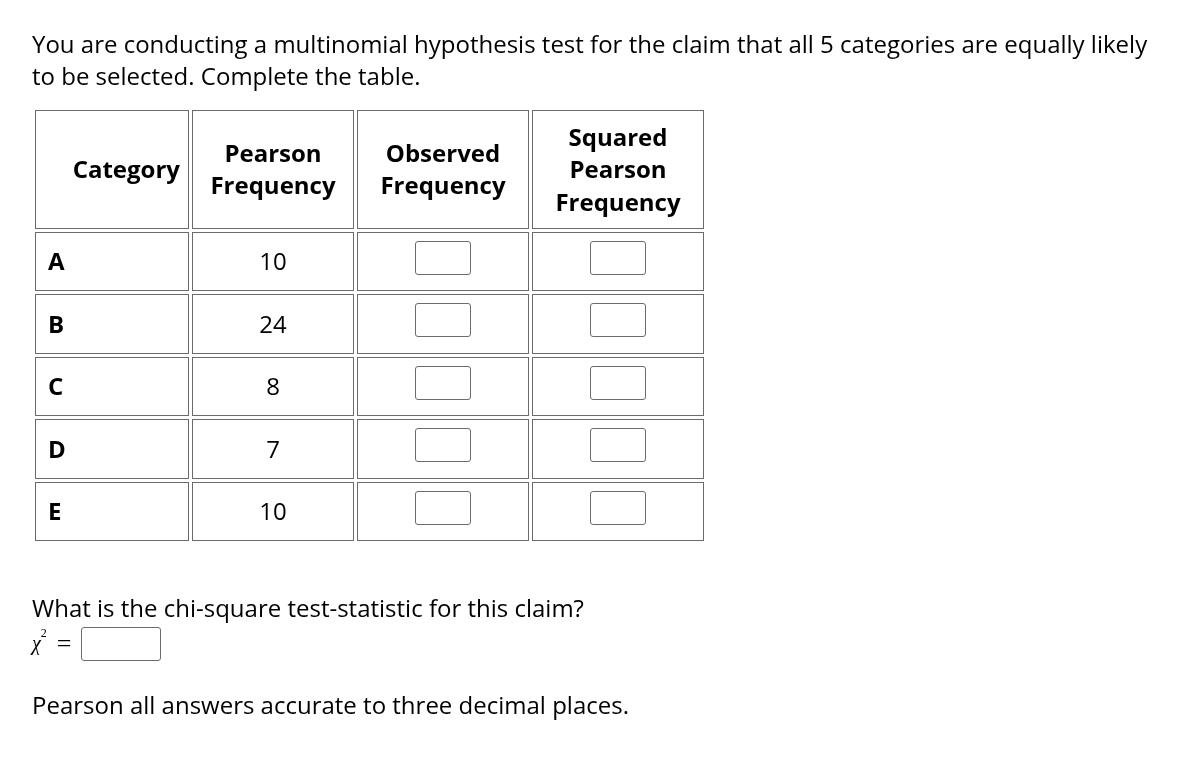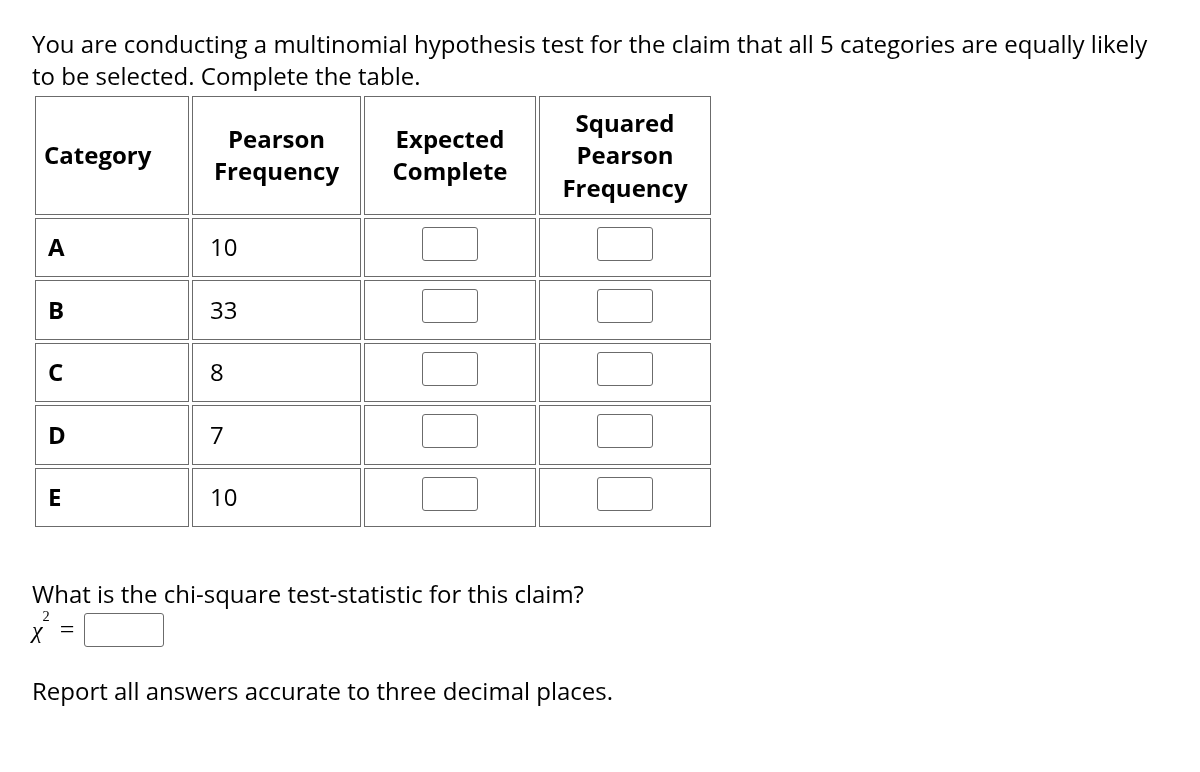"You are conducting a multinomial" .intro { margin-bottom: none -> 14px }
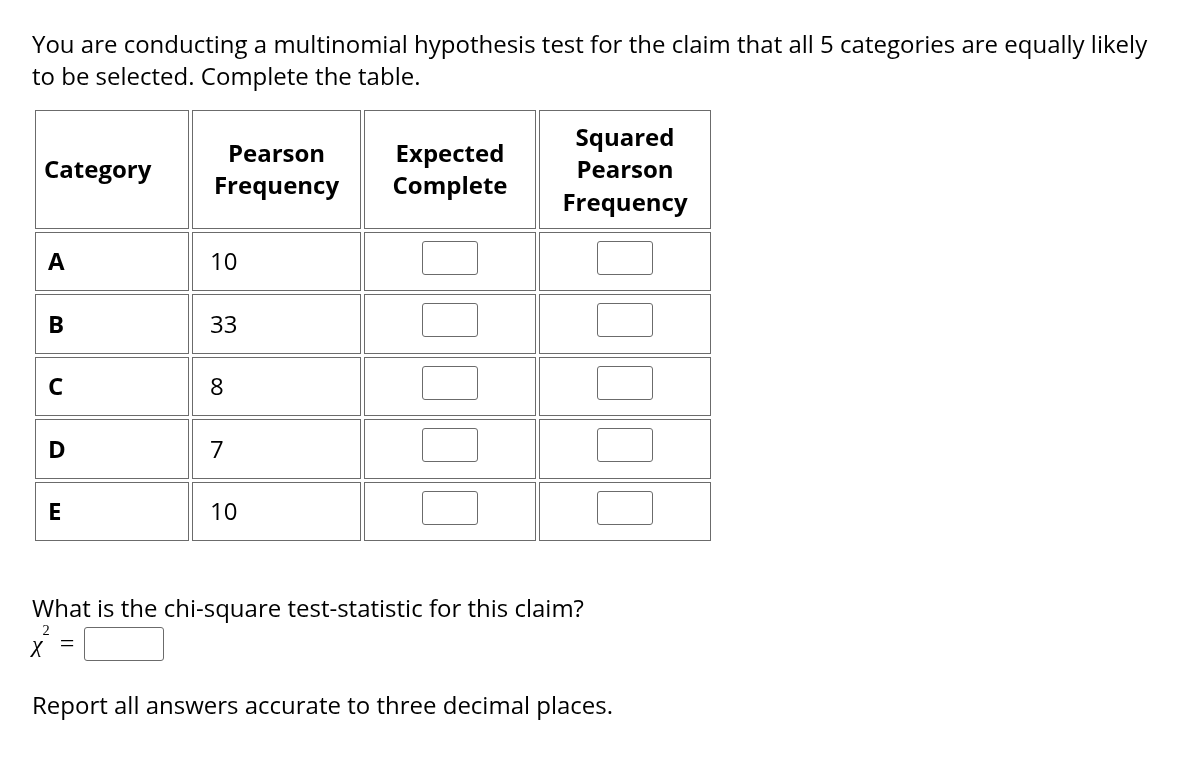"Category" th.cat-head { text-align: left -> right }
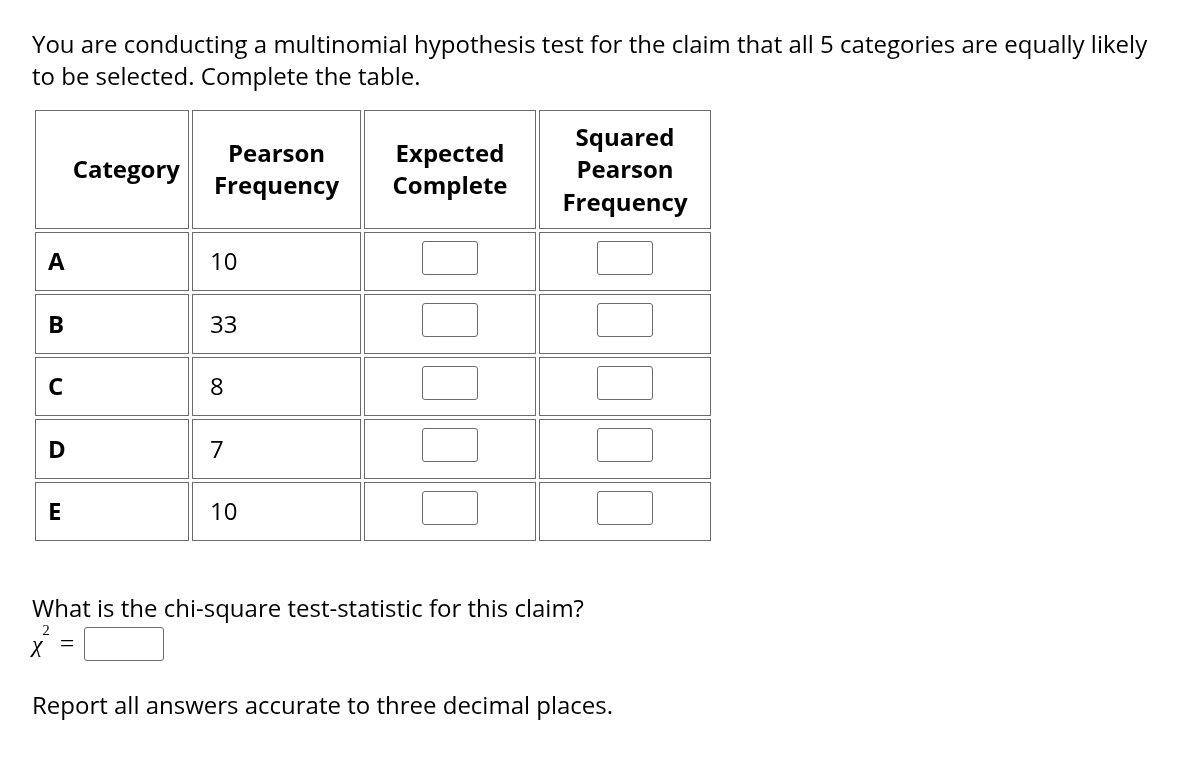"Expected Complete" th { text: Expected Complete -> Observed Frequency }
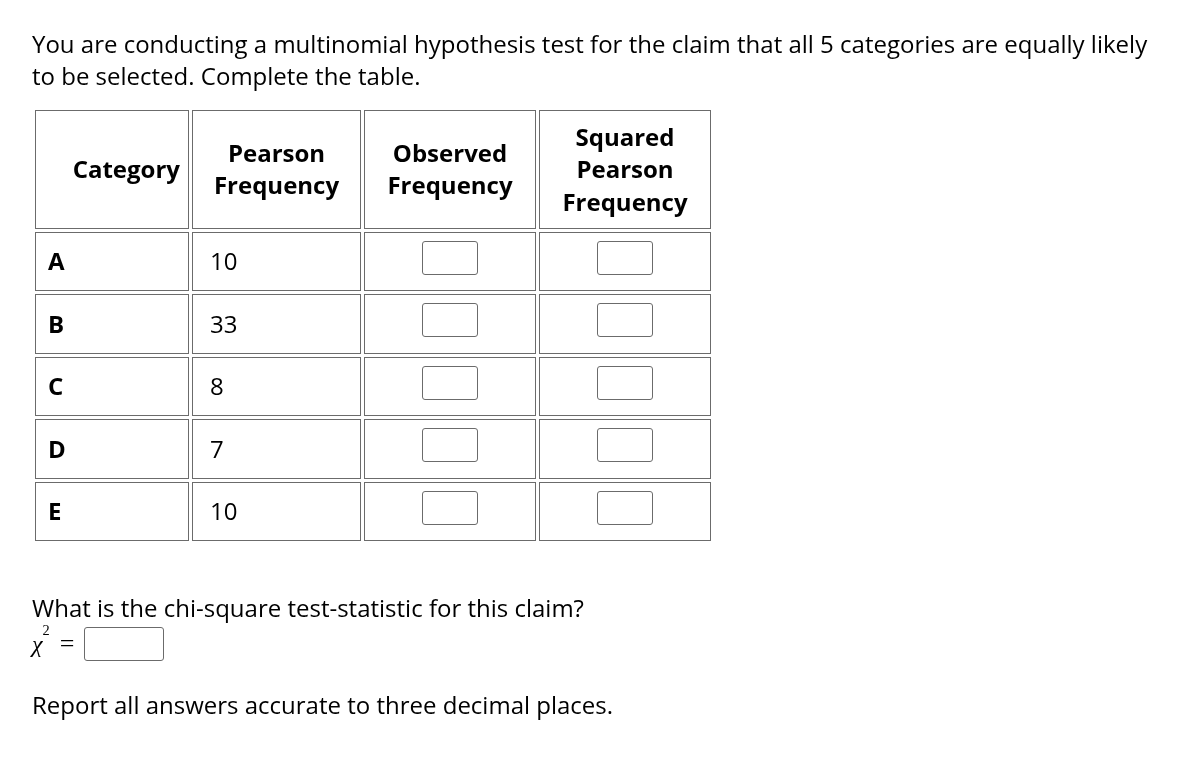"10" td.obs { padding-left: 17px -> 10px; text-align: none -> center }
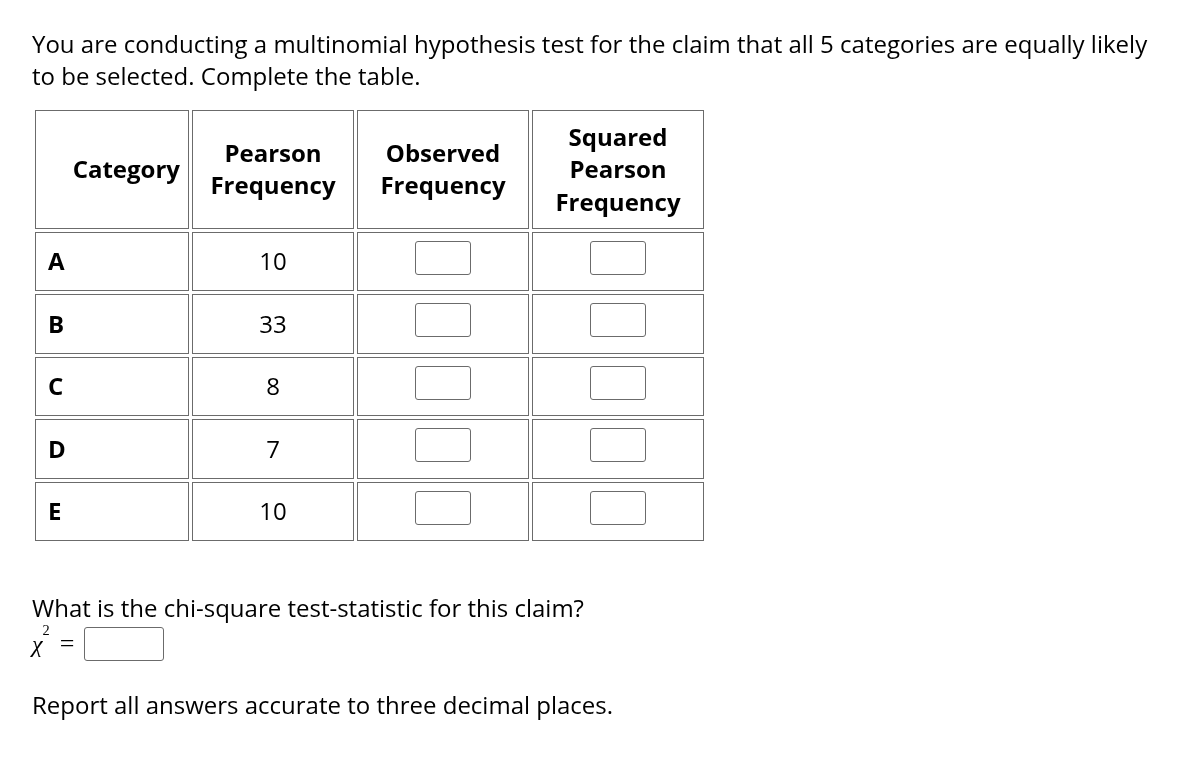"33" td.obs { text: 33 -> 24 }
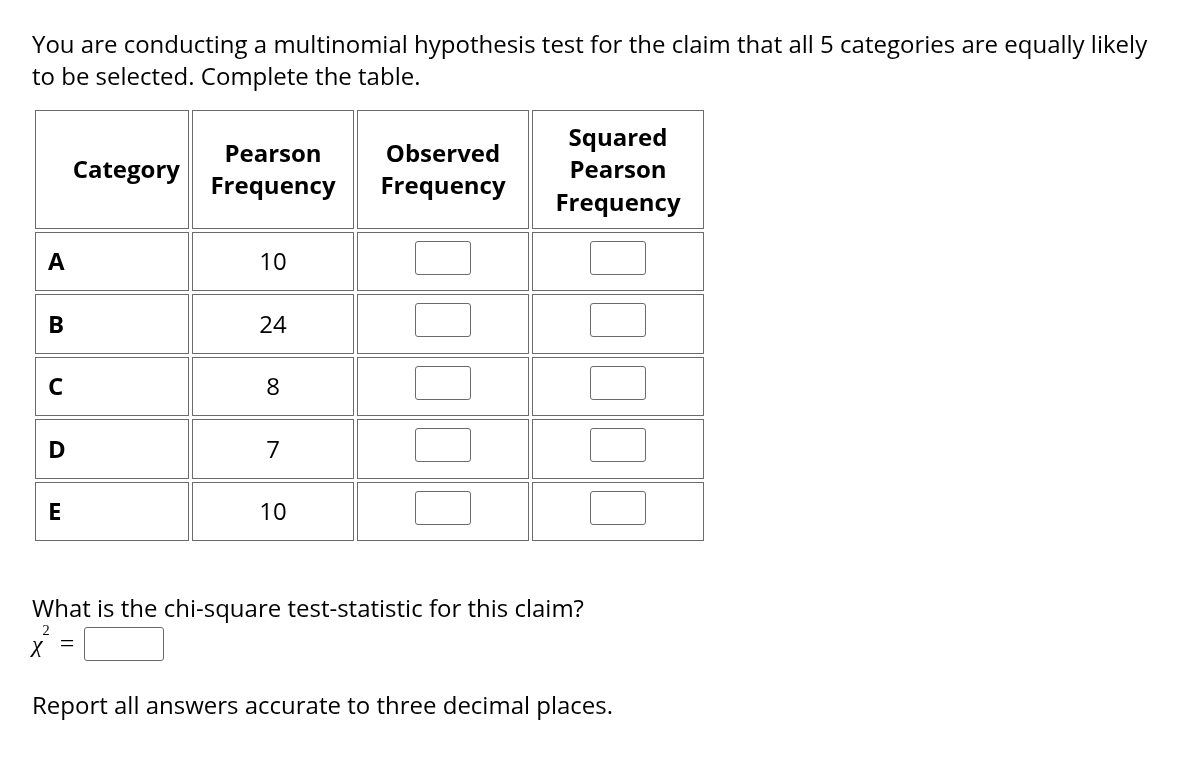"χ2" .chi-sym { font-size: 24px -> 20px }
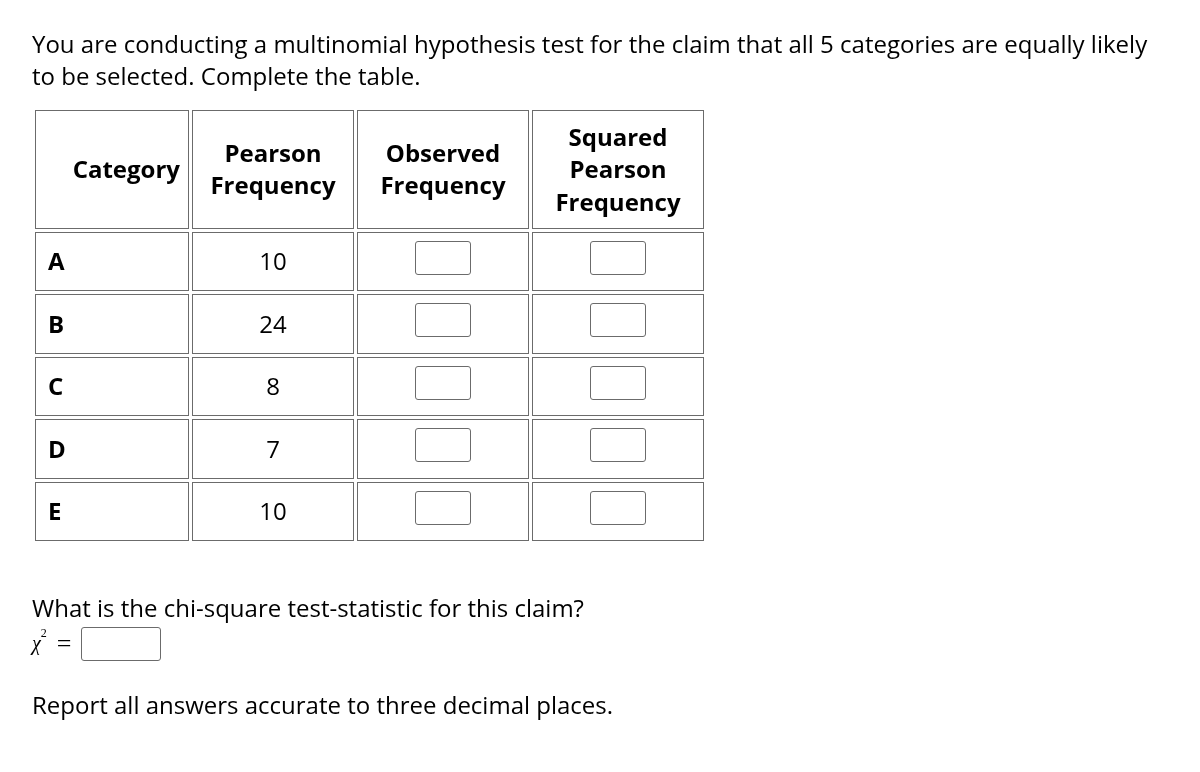"Report all answers accurate to" div.note { text: Report -> Pearson }
